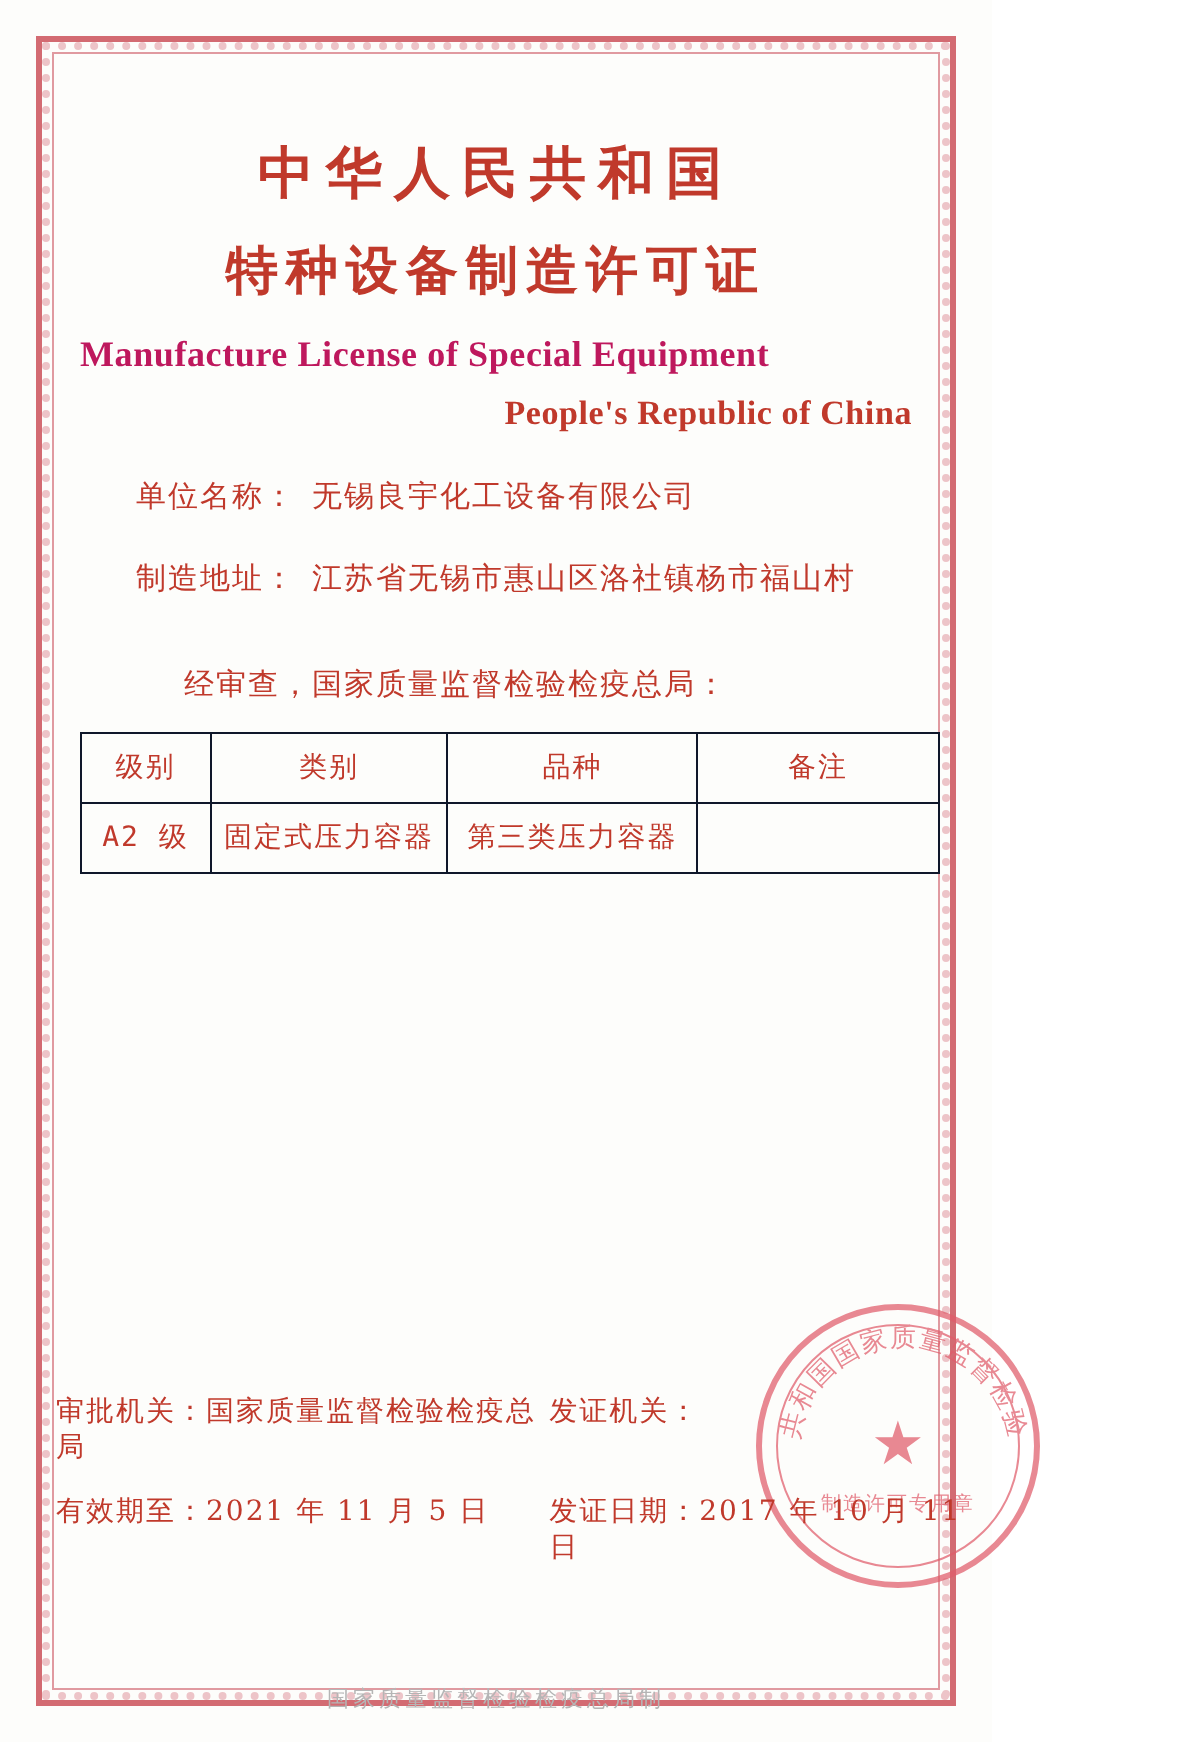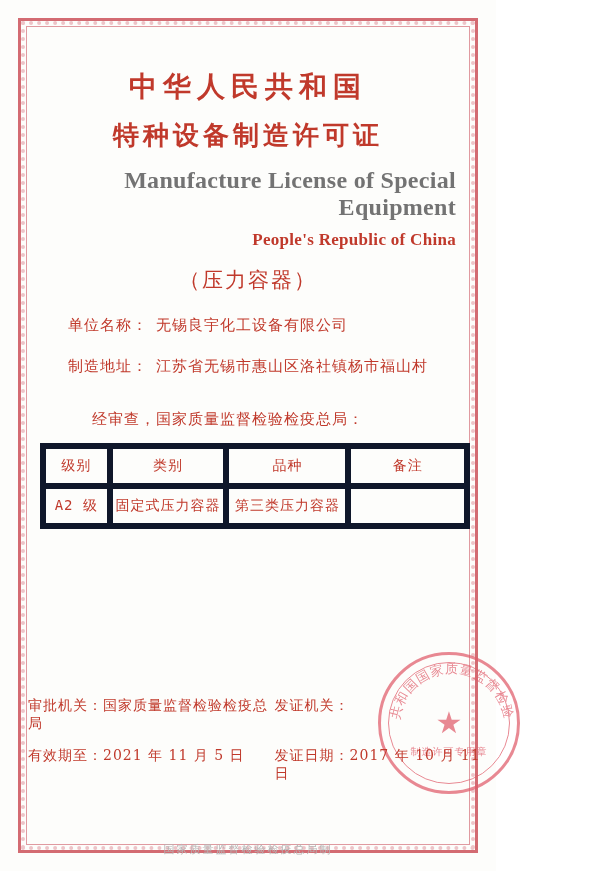"Manufacture License of Special Equipment" .title-en1 { color: #737373 -> #be185d; font-size: 24px -> 18px; text-align: right -> left }
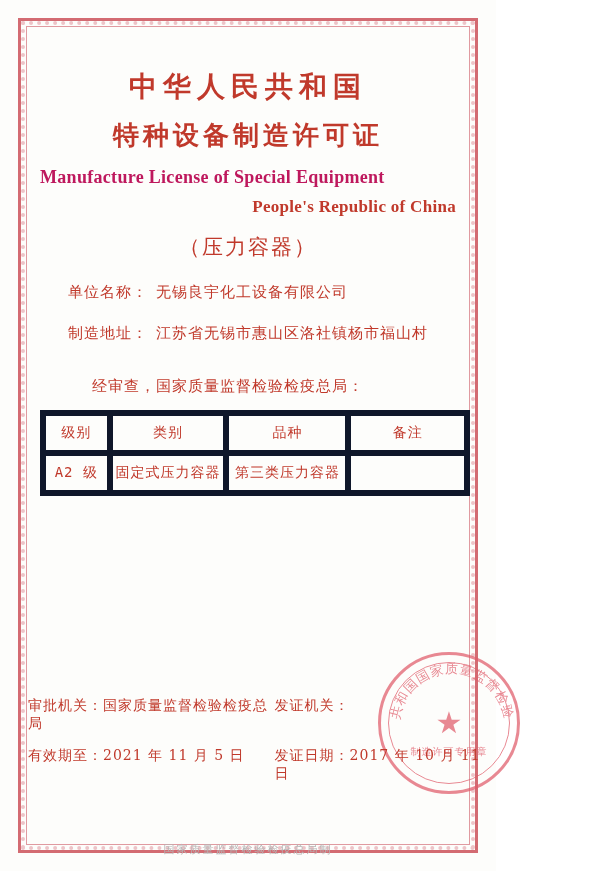"（压力容器）" div.subtitle-cn { html: <div>（压力容器）</div> -> none }
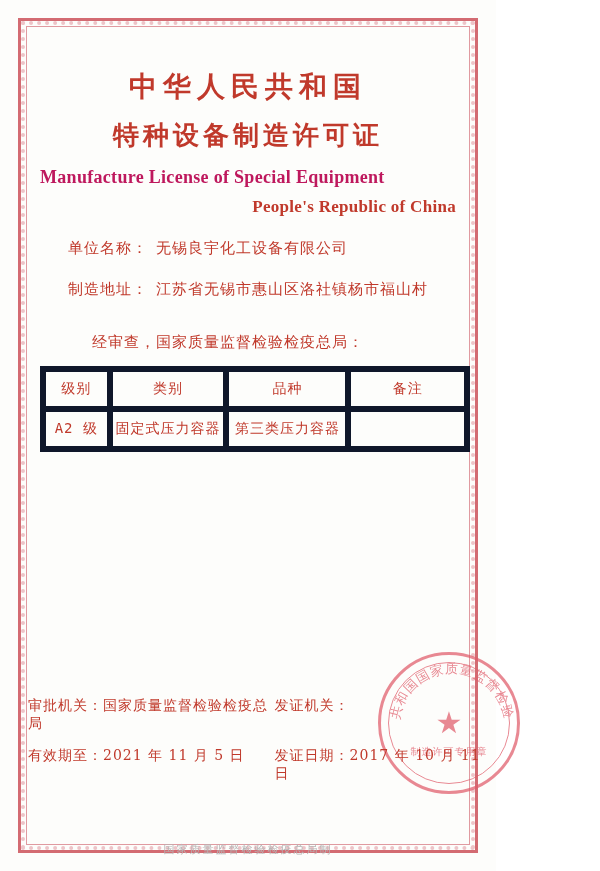"级别" table.cert-table th, table.cert-table td { border: 6px solid #0f172a -> 1px solid #0f172a }
